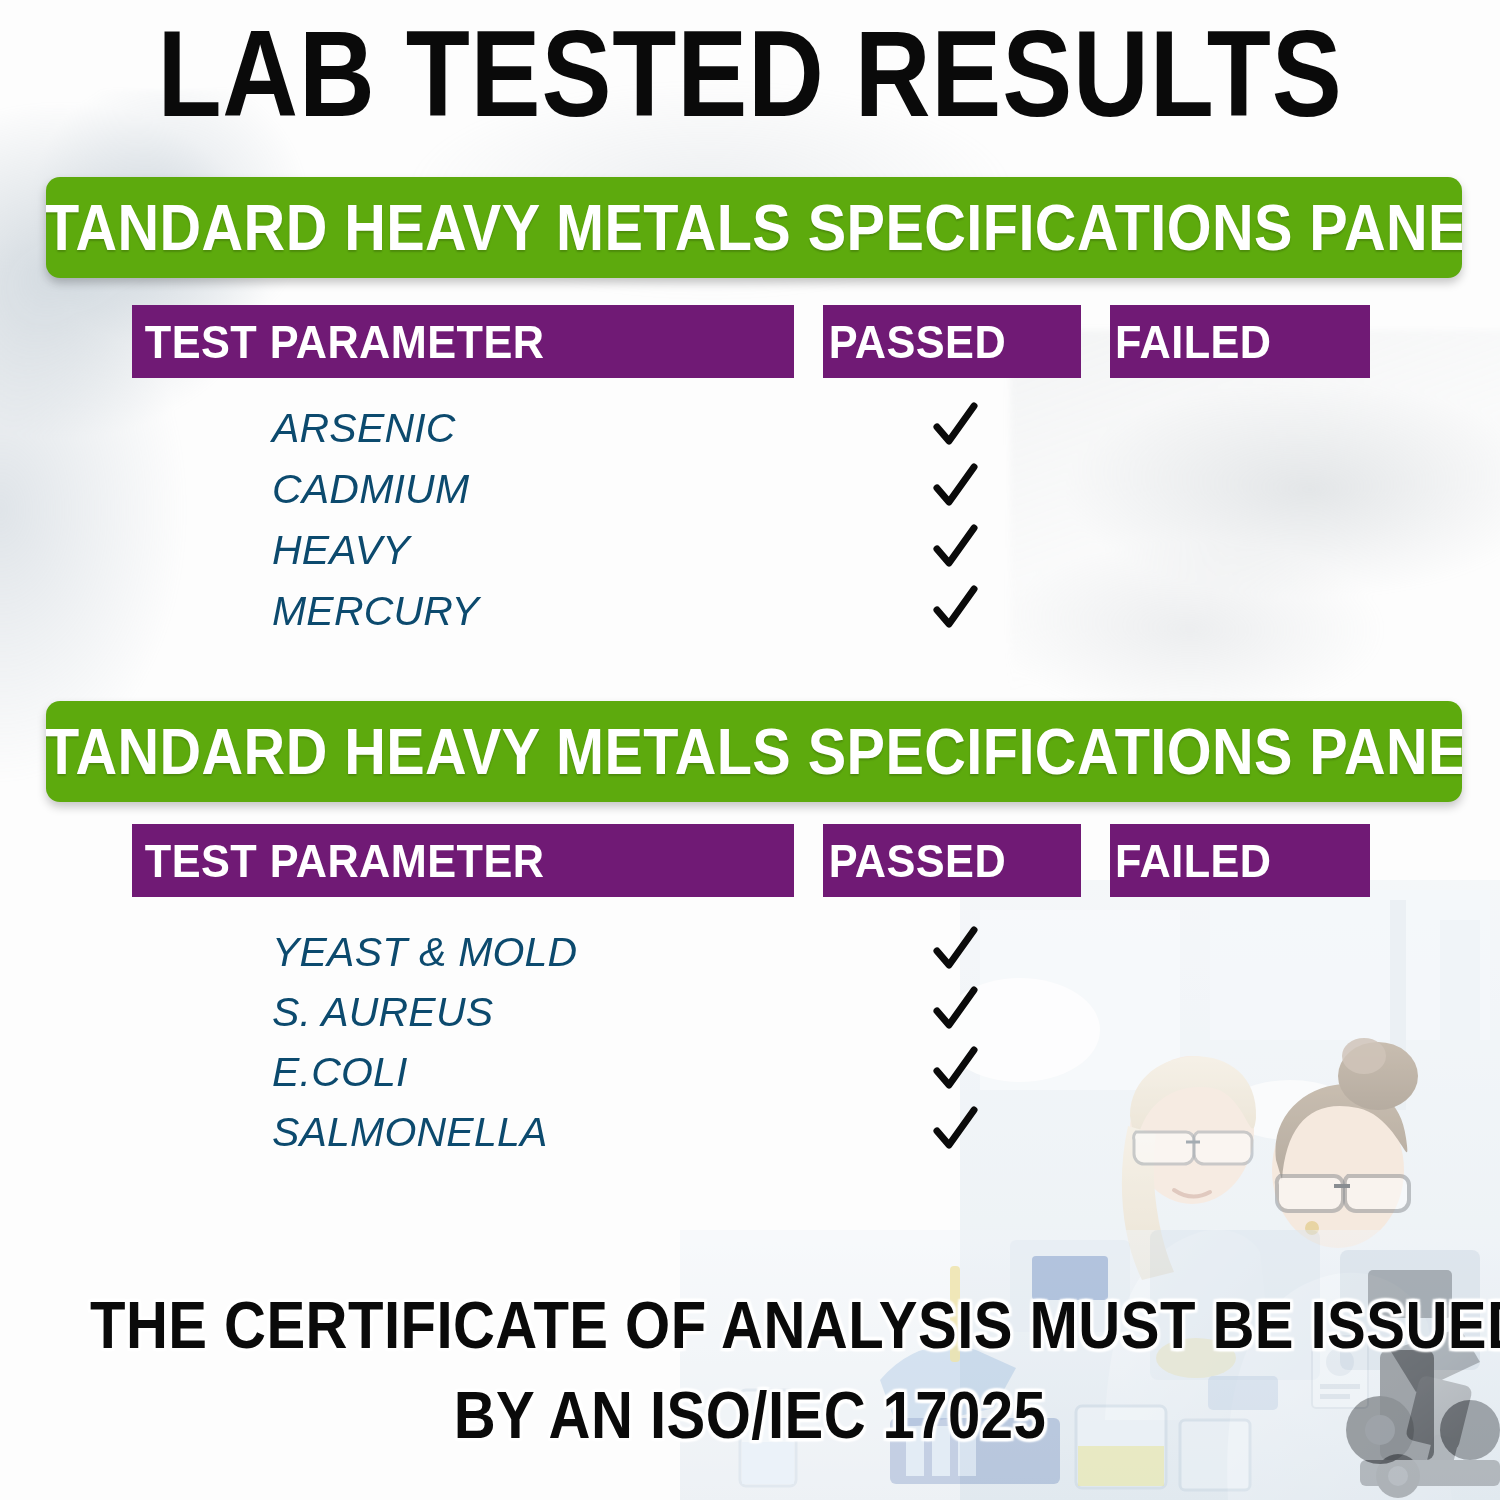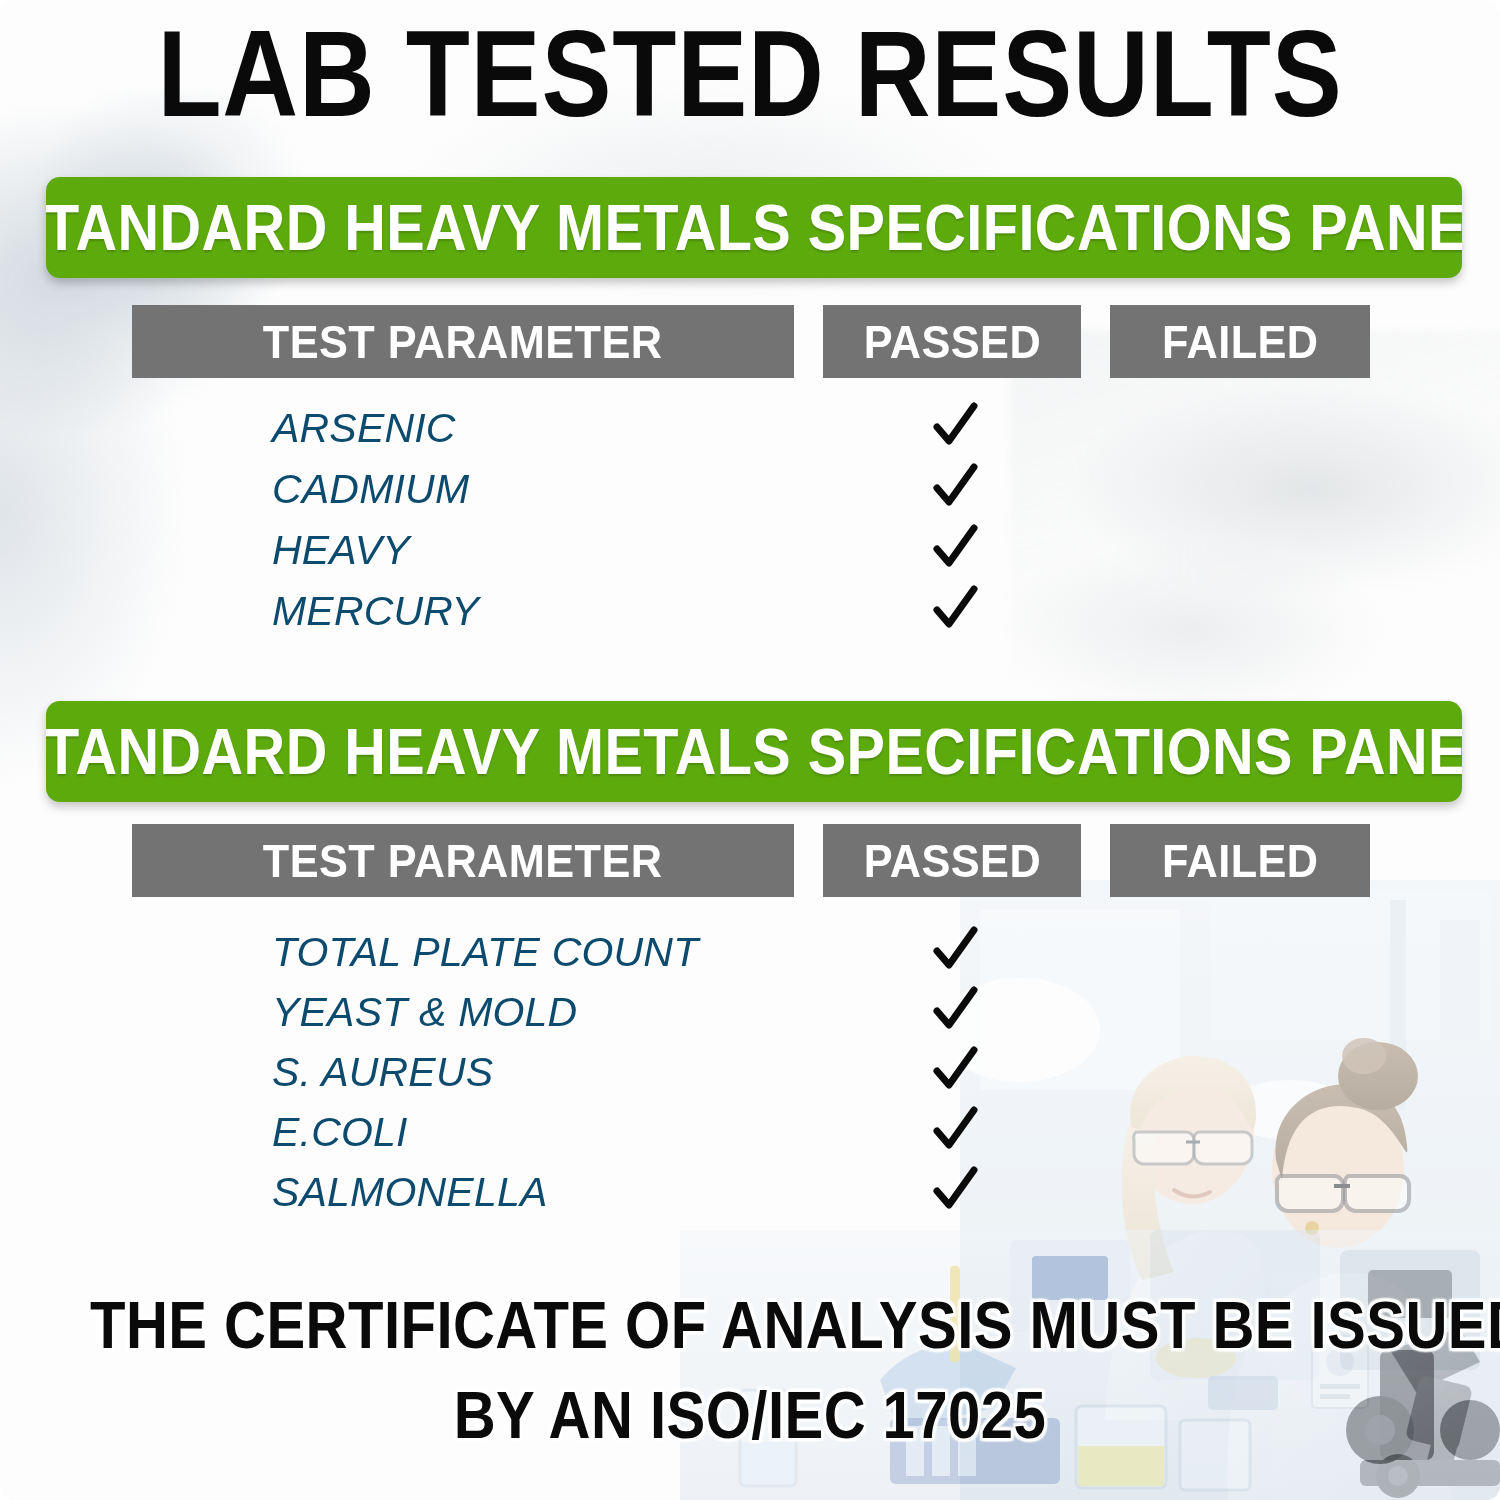"LAB TESTED RESULTS" #poster { border-radius: 14px -> none }
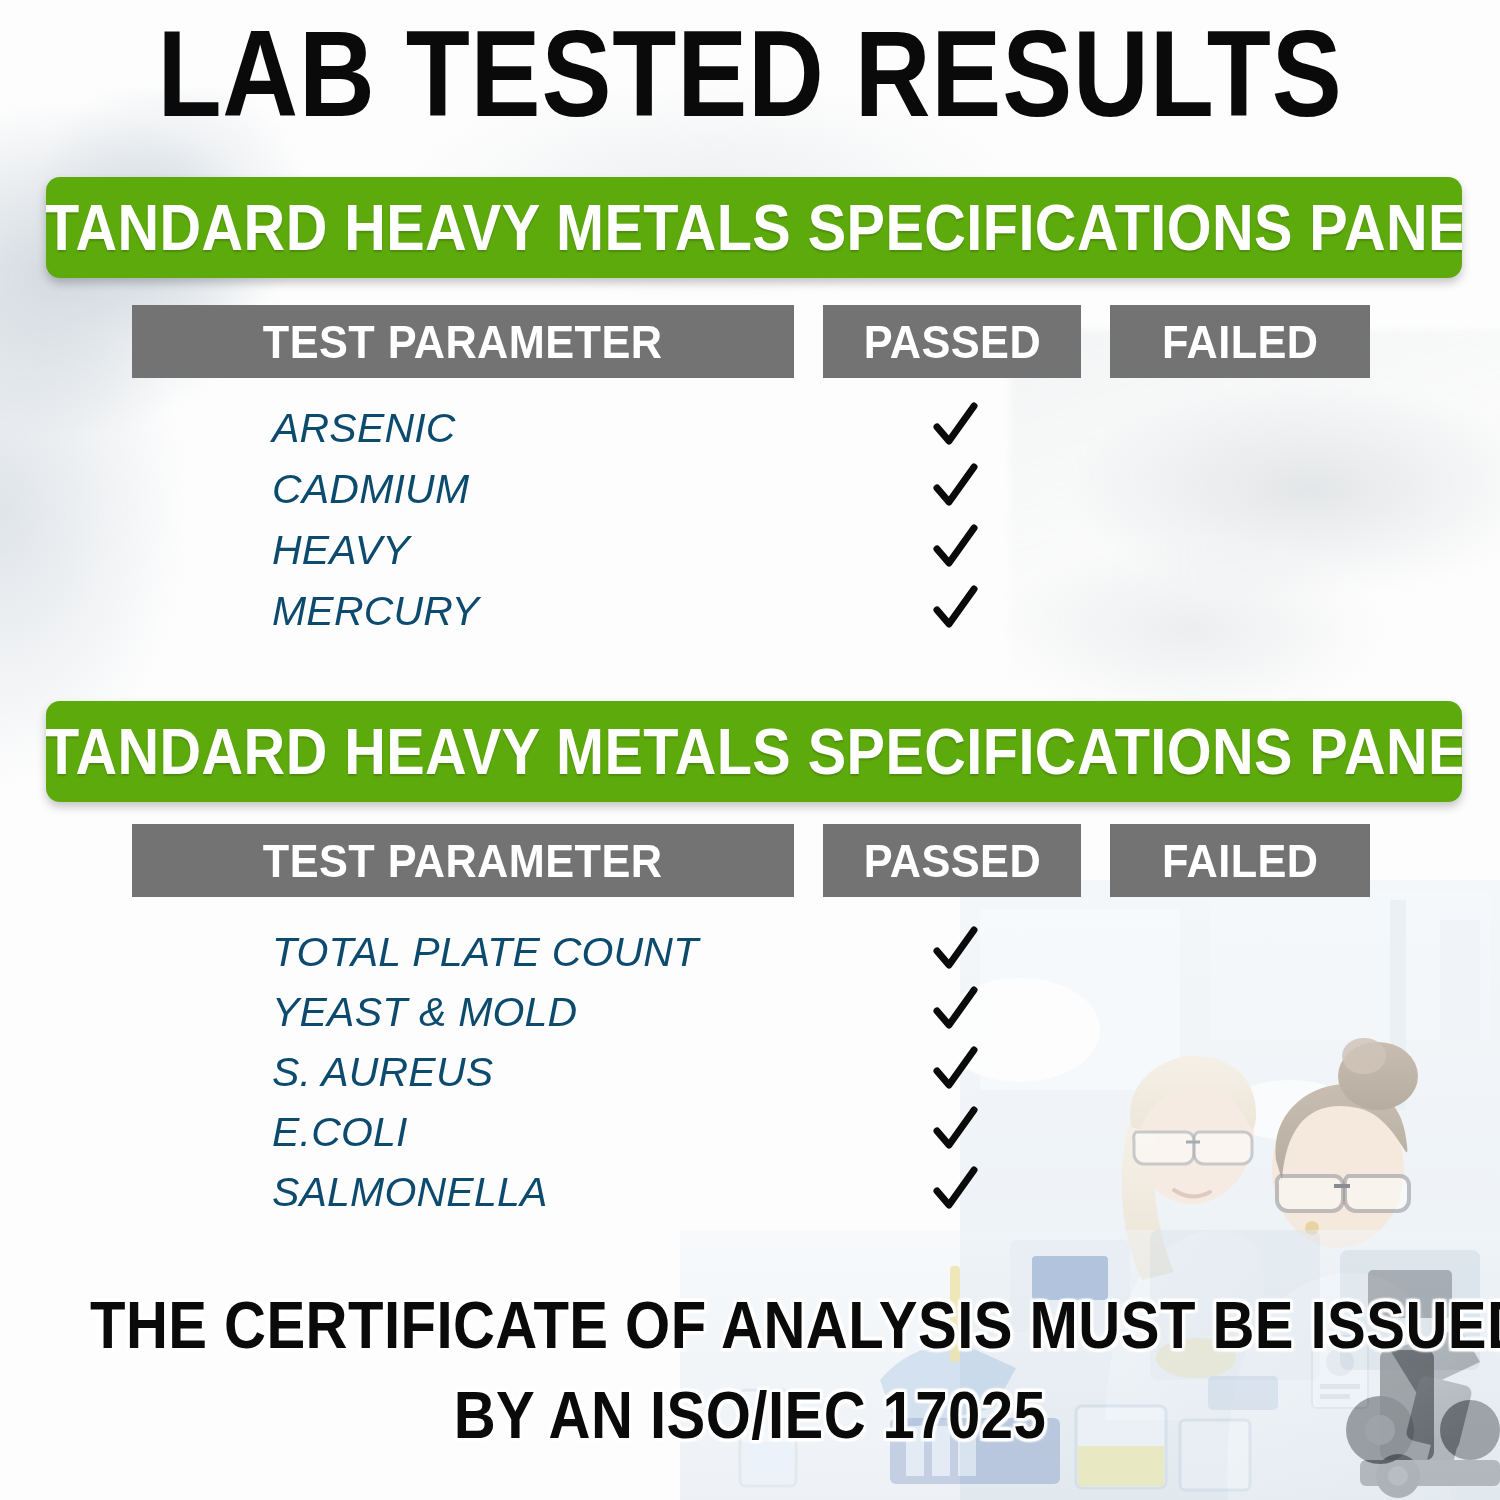"TEST PARAMETER" .hdr-box { background: #737373 -> #701a75; justify-content: center -> flex-start }
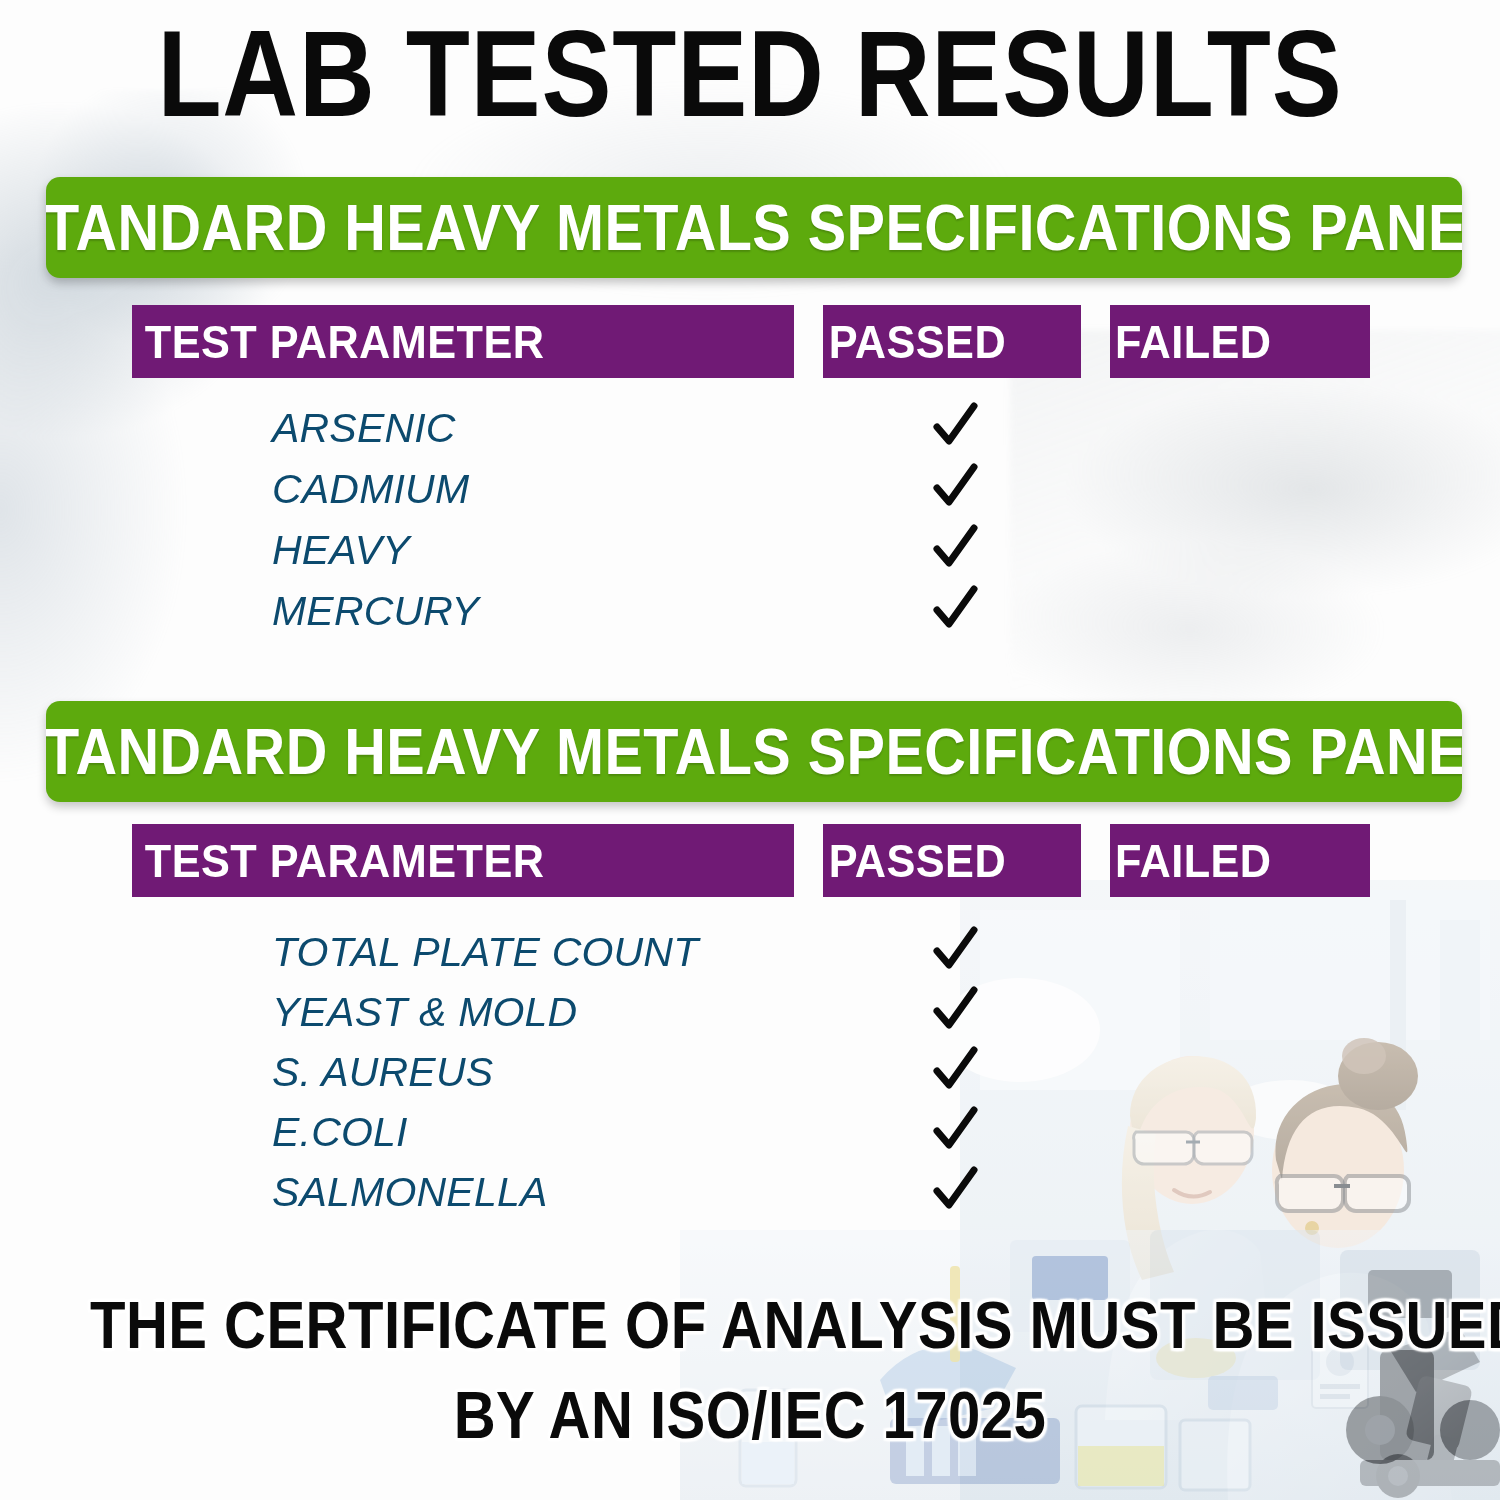"TOTAL PLATE COUNT" div.row { html: <div> <span>TOTAL PLATE COUNT</span> <span> <svg> <path></path> </svg> </span> <span></span> </div> -> none }
